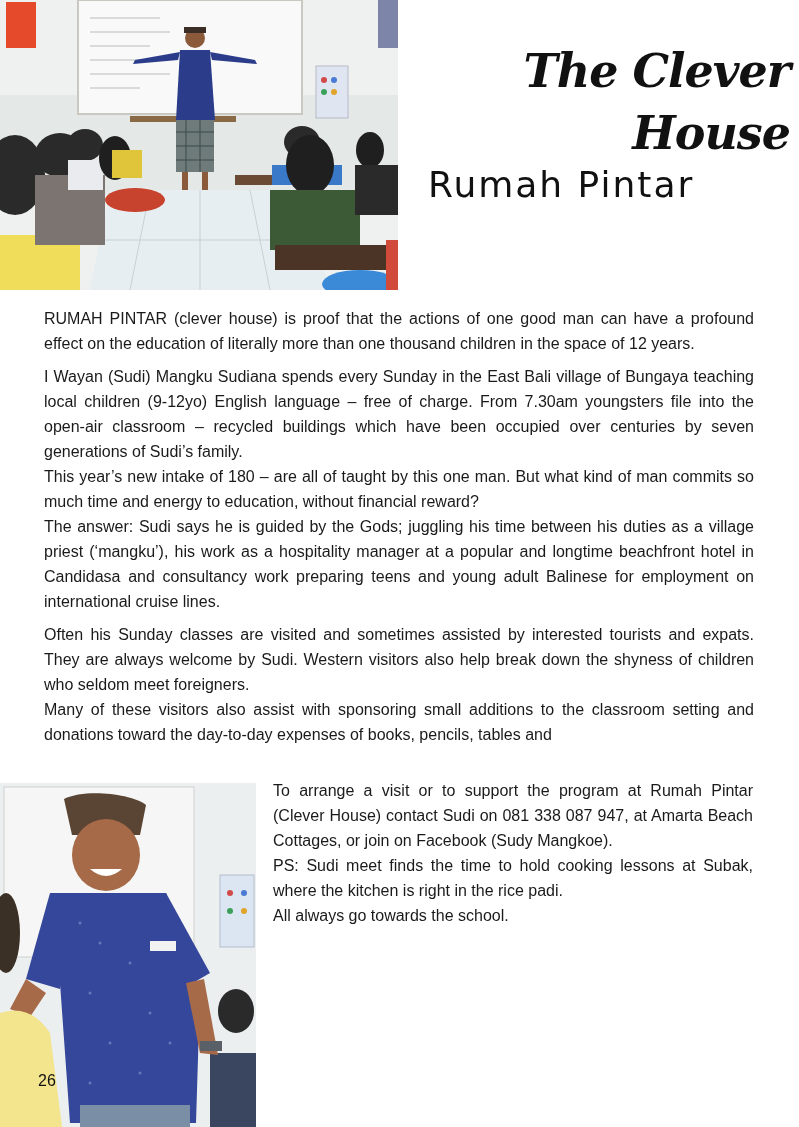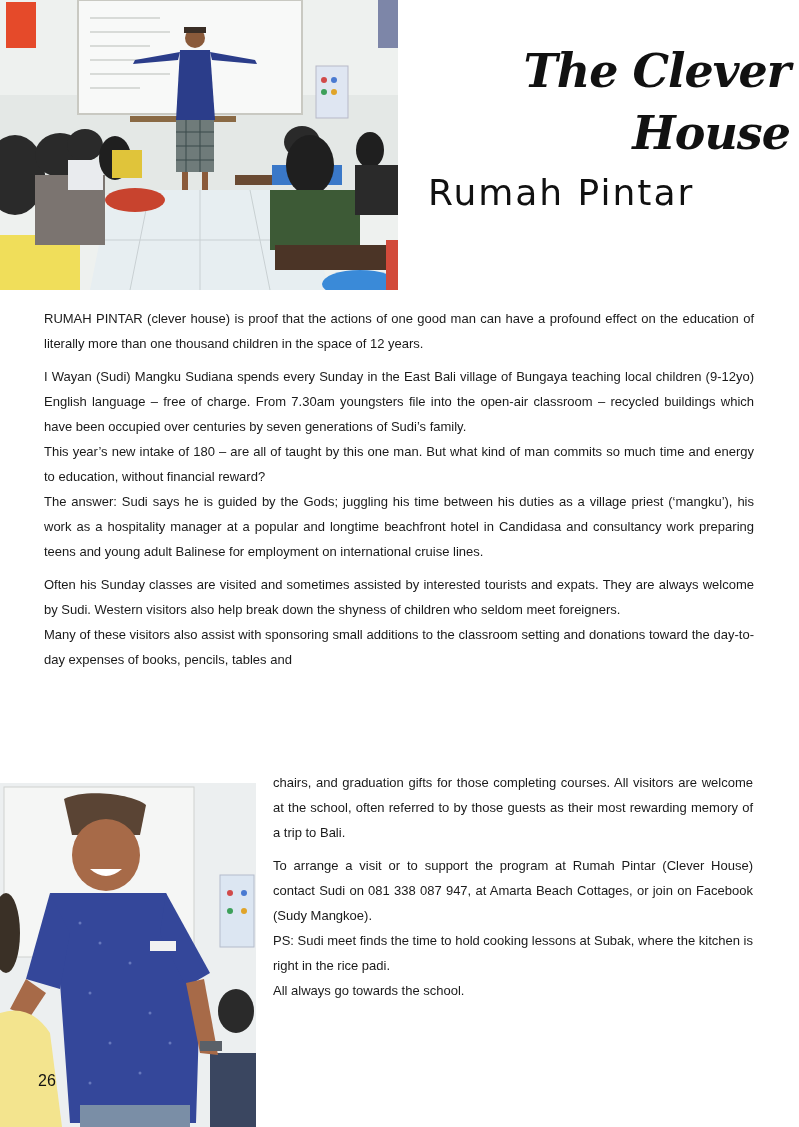"Rumah Pintar" .subtitle { margin-top: 8px -> 0 }
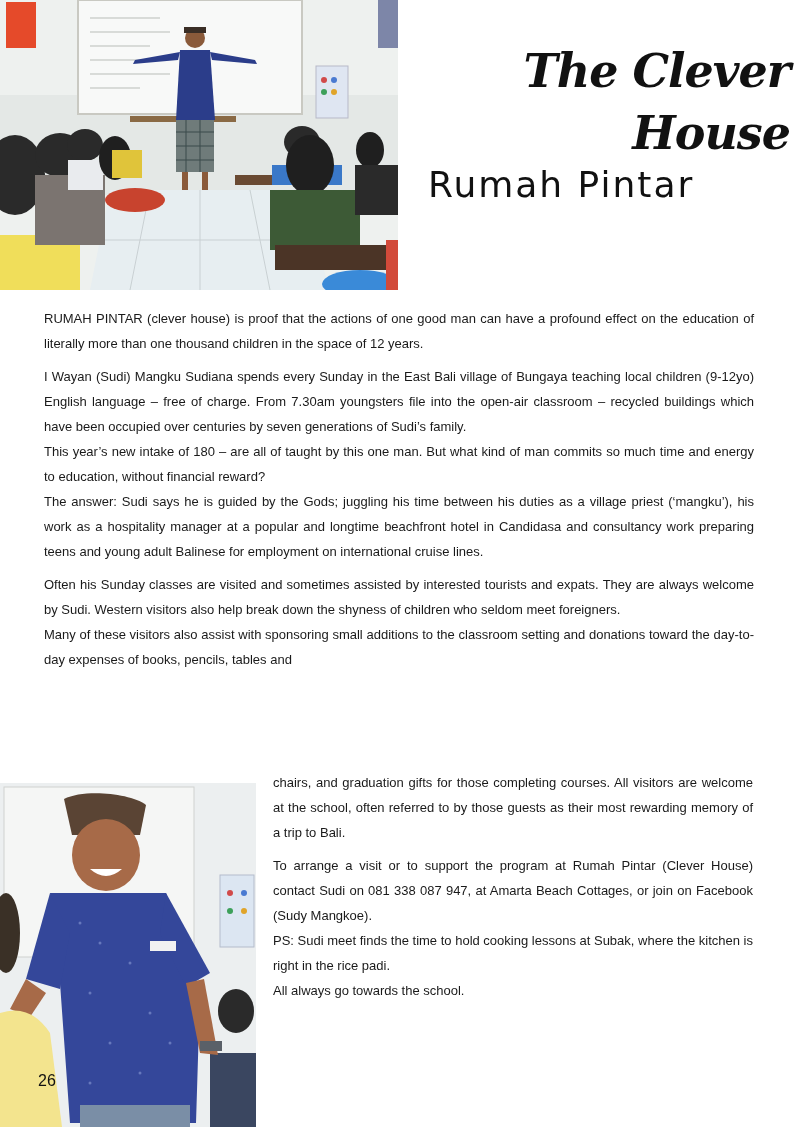"RUMAH PINTAR (clever house) is" .body-text { font-size: 13px -> 16px }
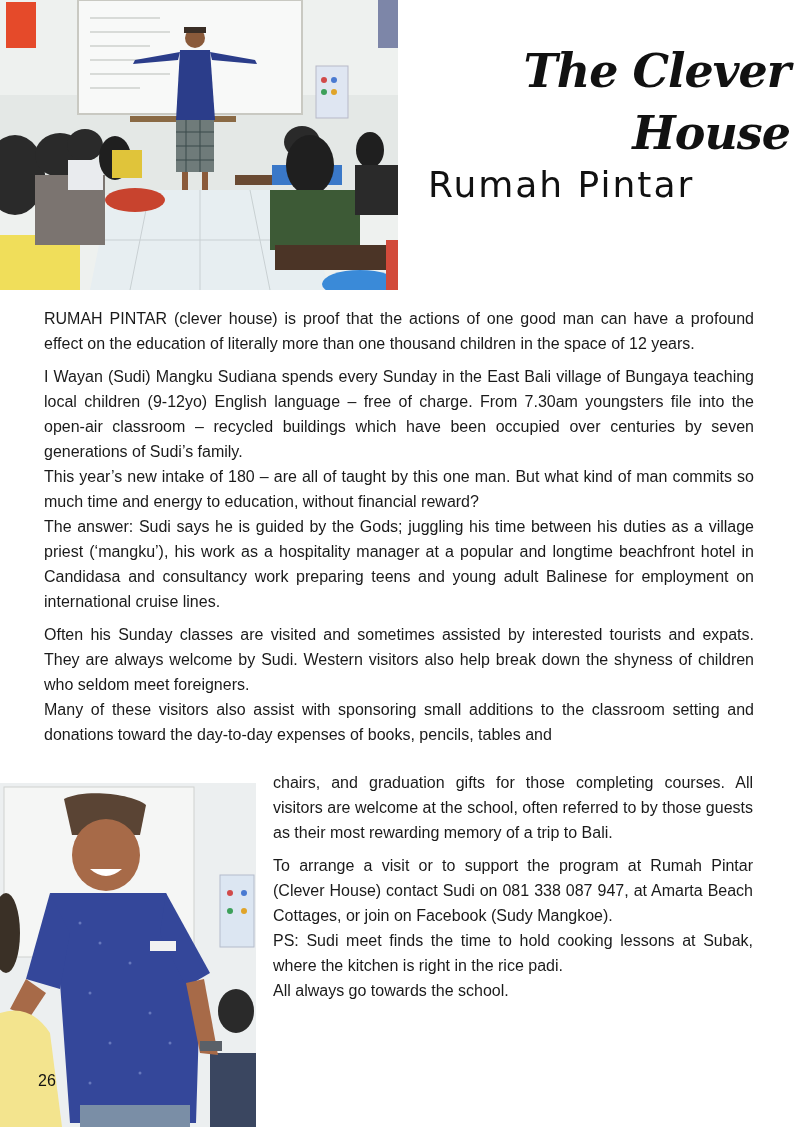"chairs, and graduation gifts for" p { html: <p>chairs, and graduation gifts for those completing courses. All visitors are welcome at the school, often referred to by those guests as their most rewarding memory of a trip to Bali.</p> -> none }
